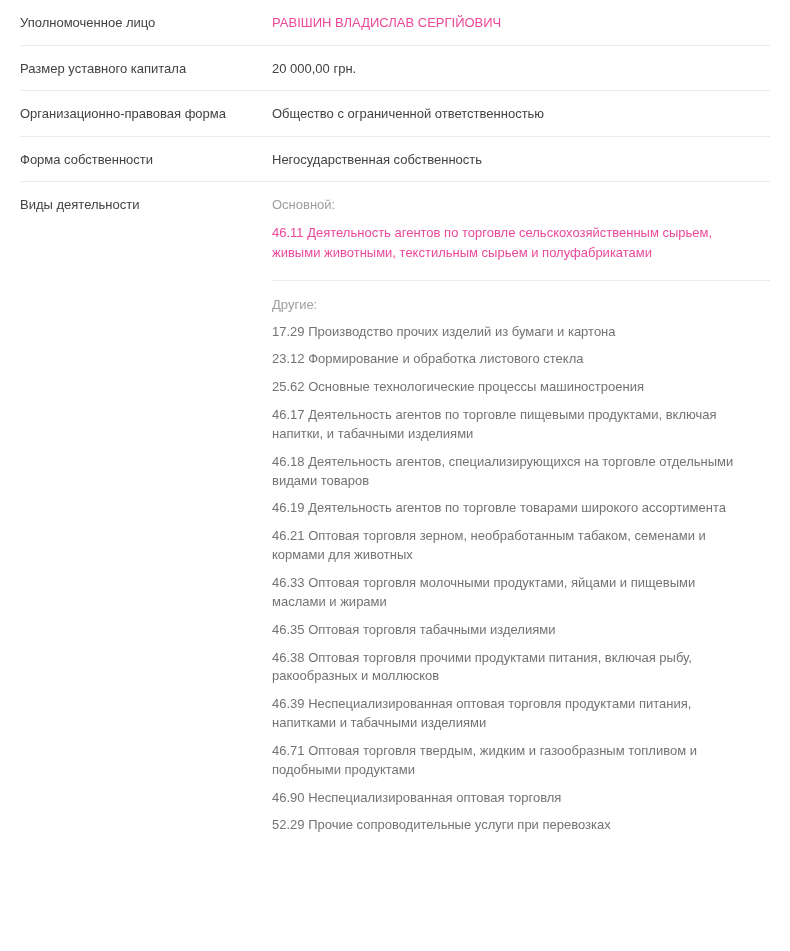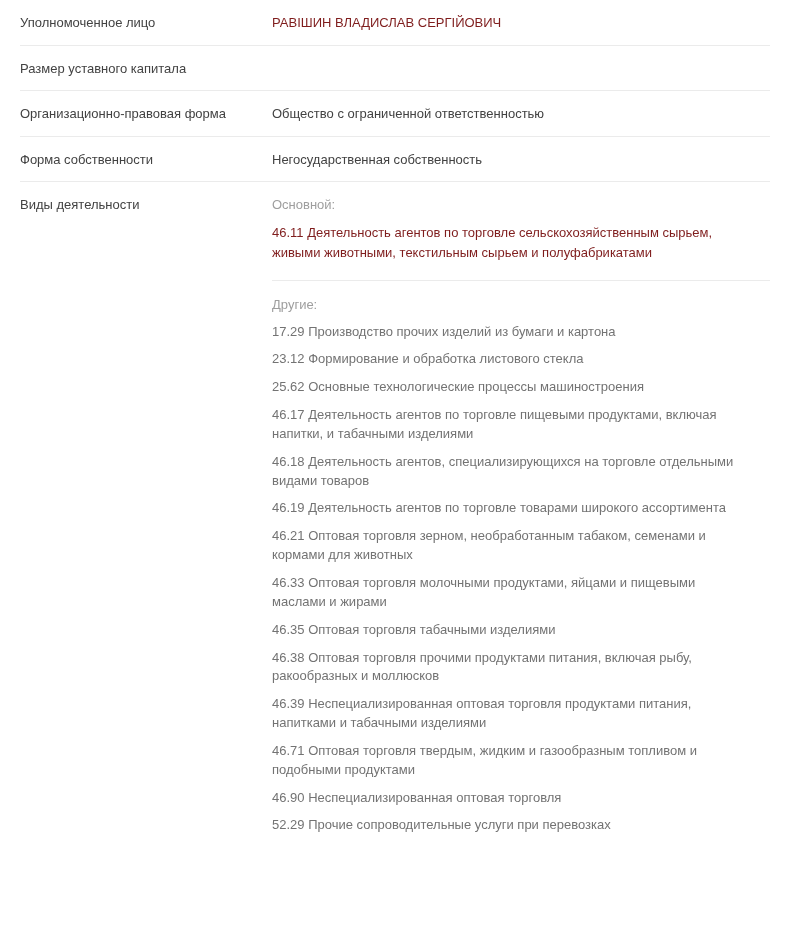"РАВІШИН ВЛАДИСЛАВ СЕРГІЙОВИЧ" a.link { color: #7f1d1d -> #ec4899 }
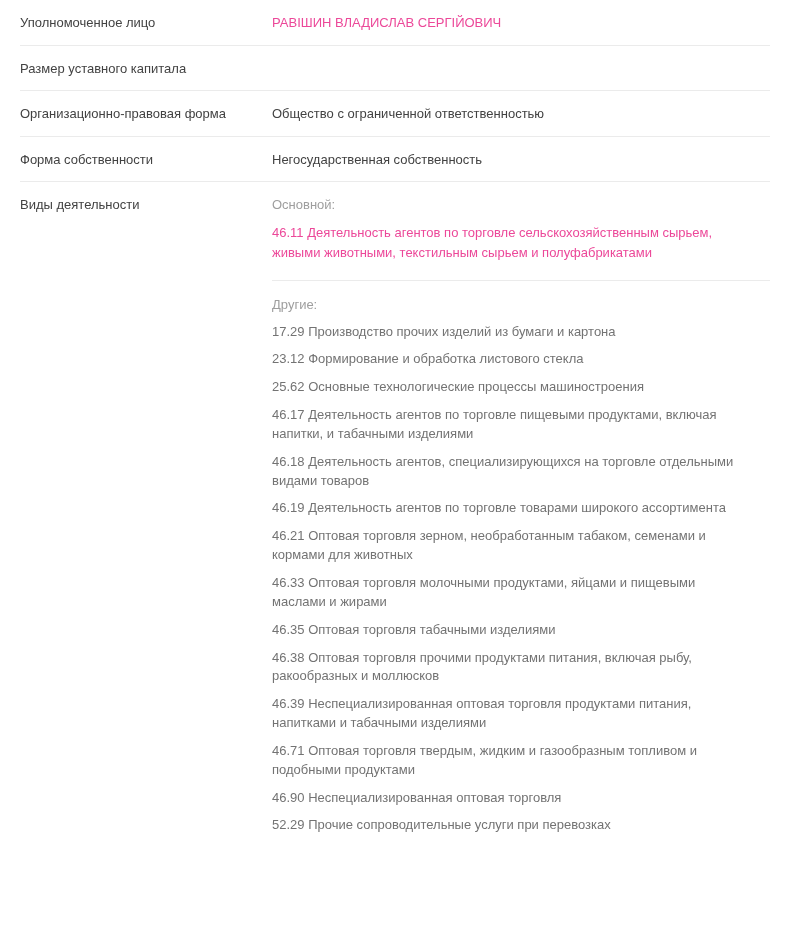"20 000,00 грн." div.row-value { html: none -> <div>20 000,00 грн.</div> }
